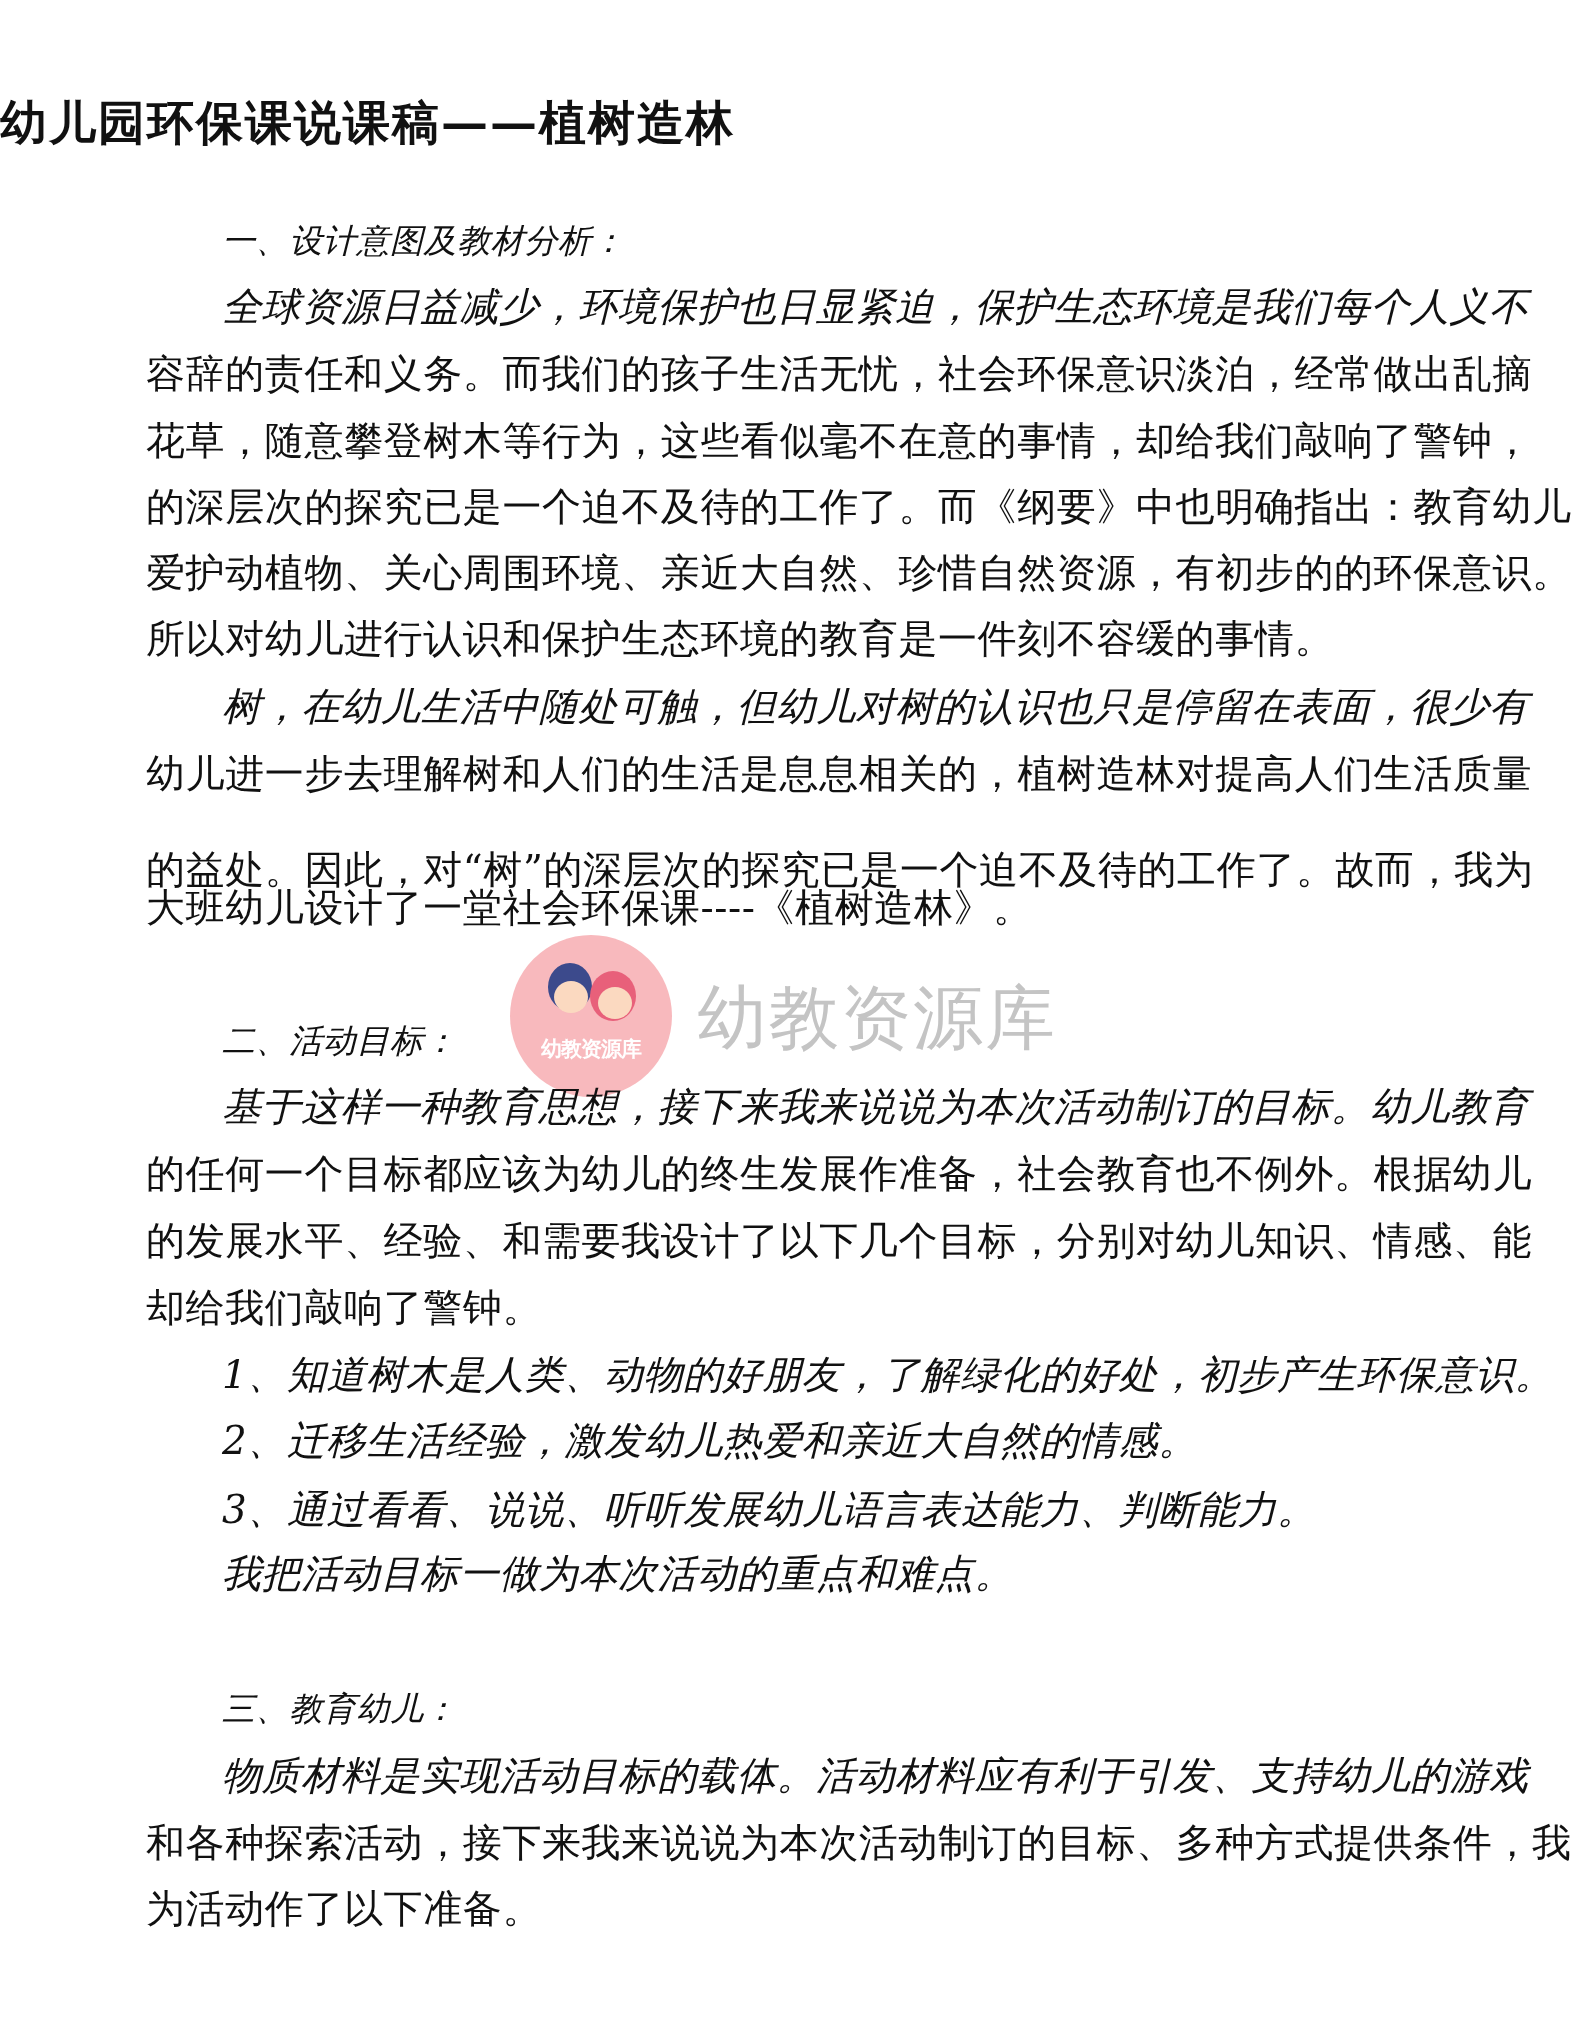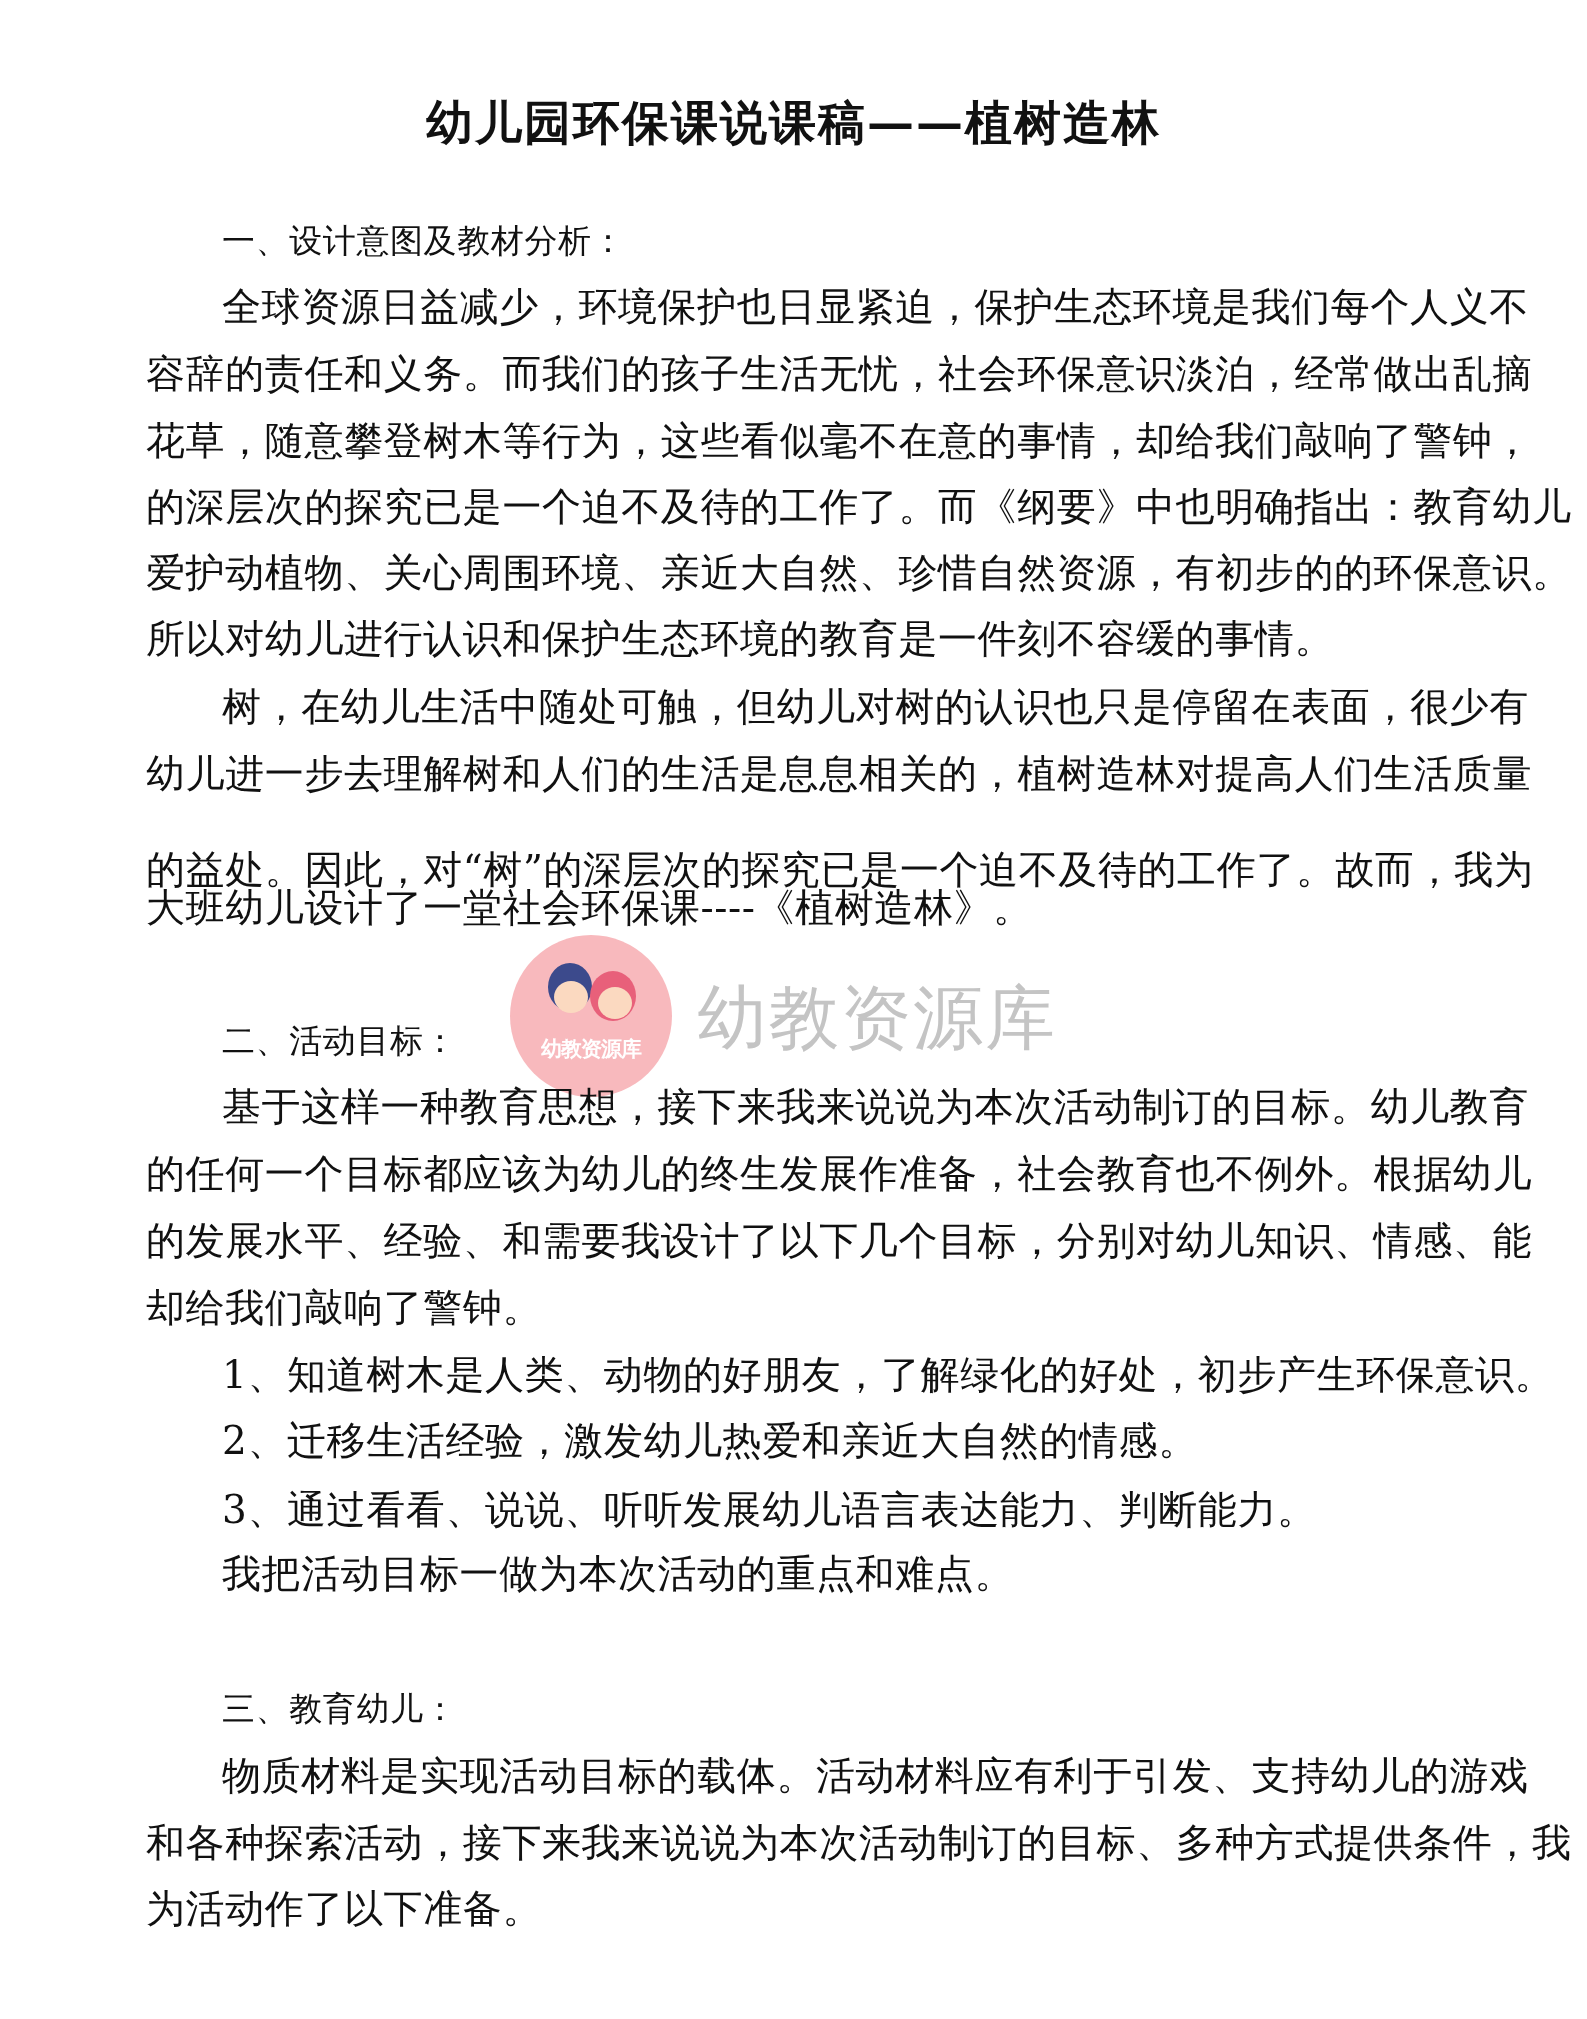"幼儿园环保课说课稿——植树造林" .title { text-align: center -> none }
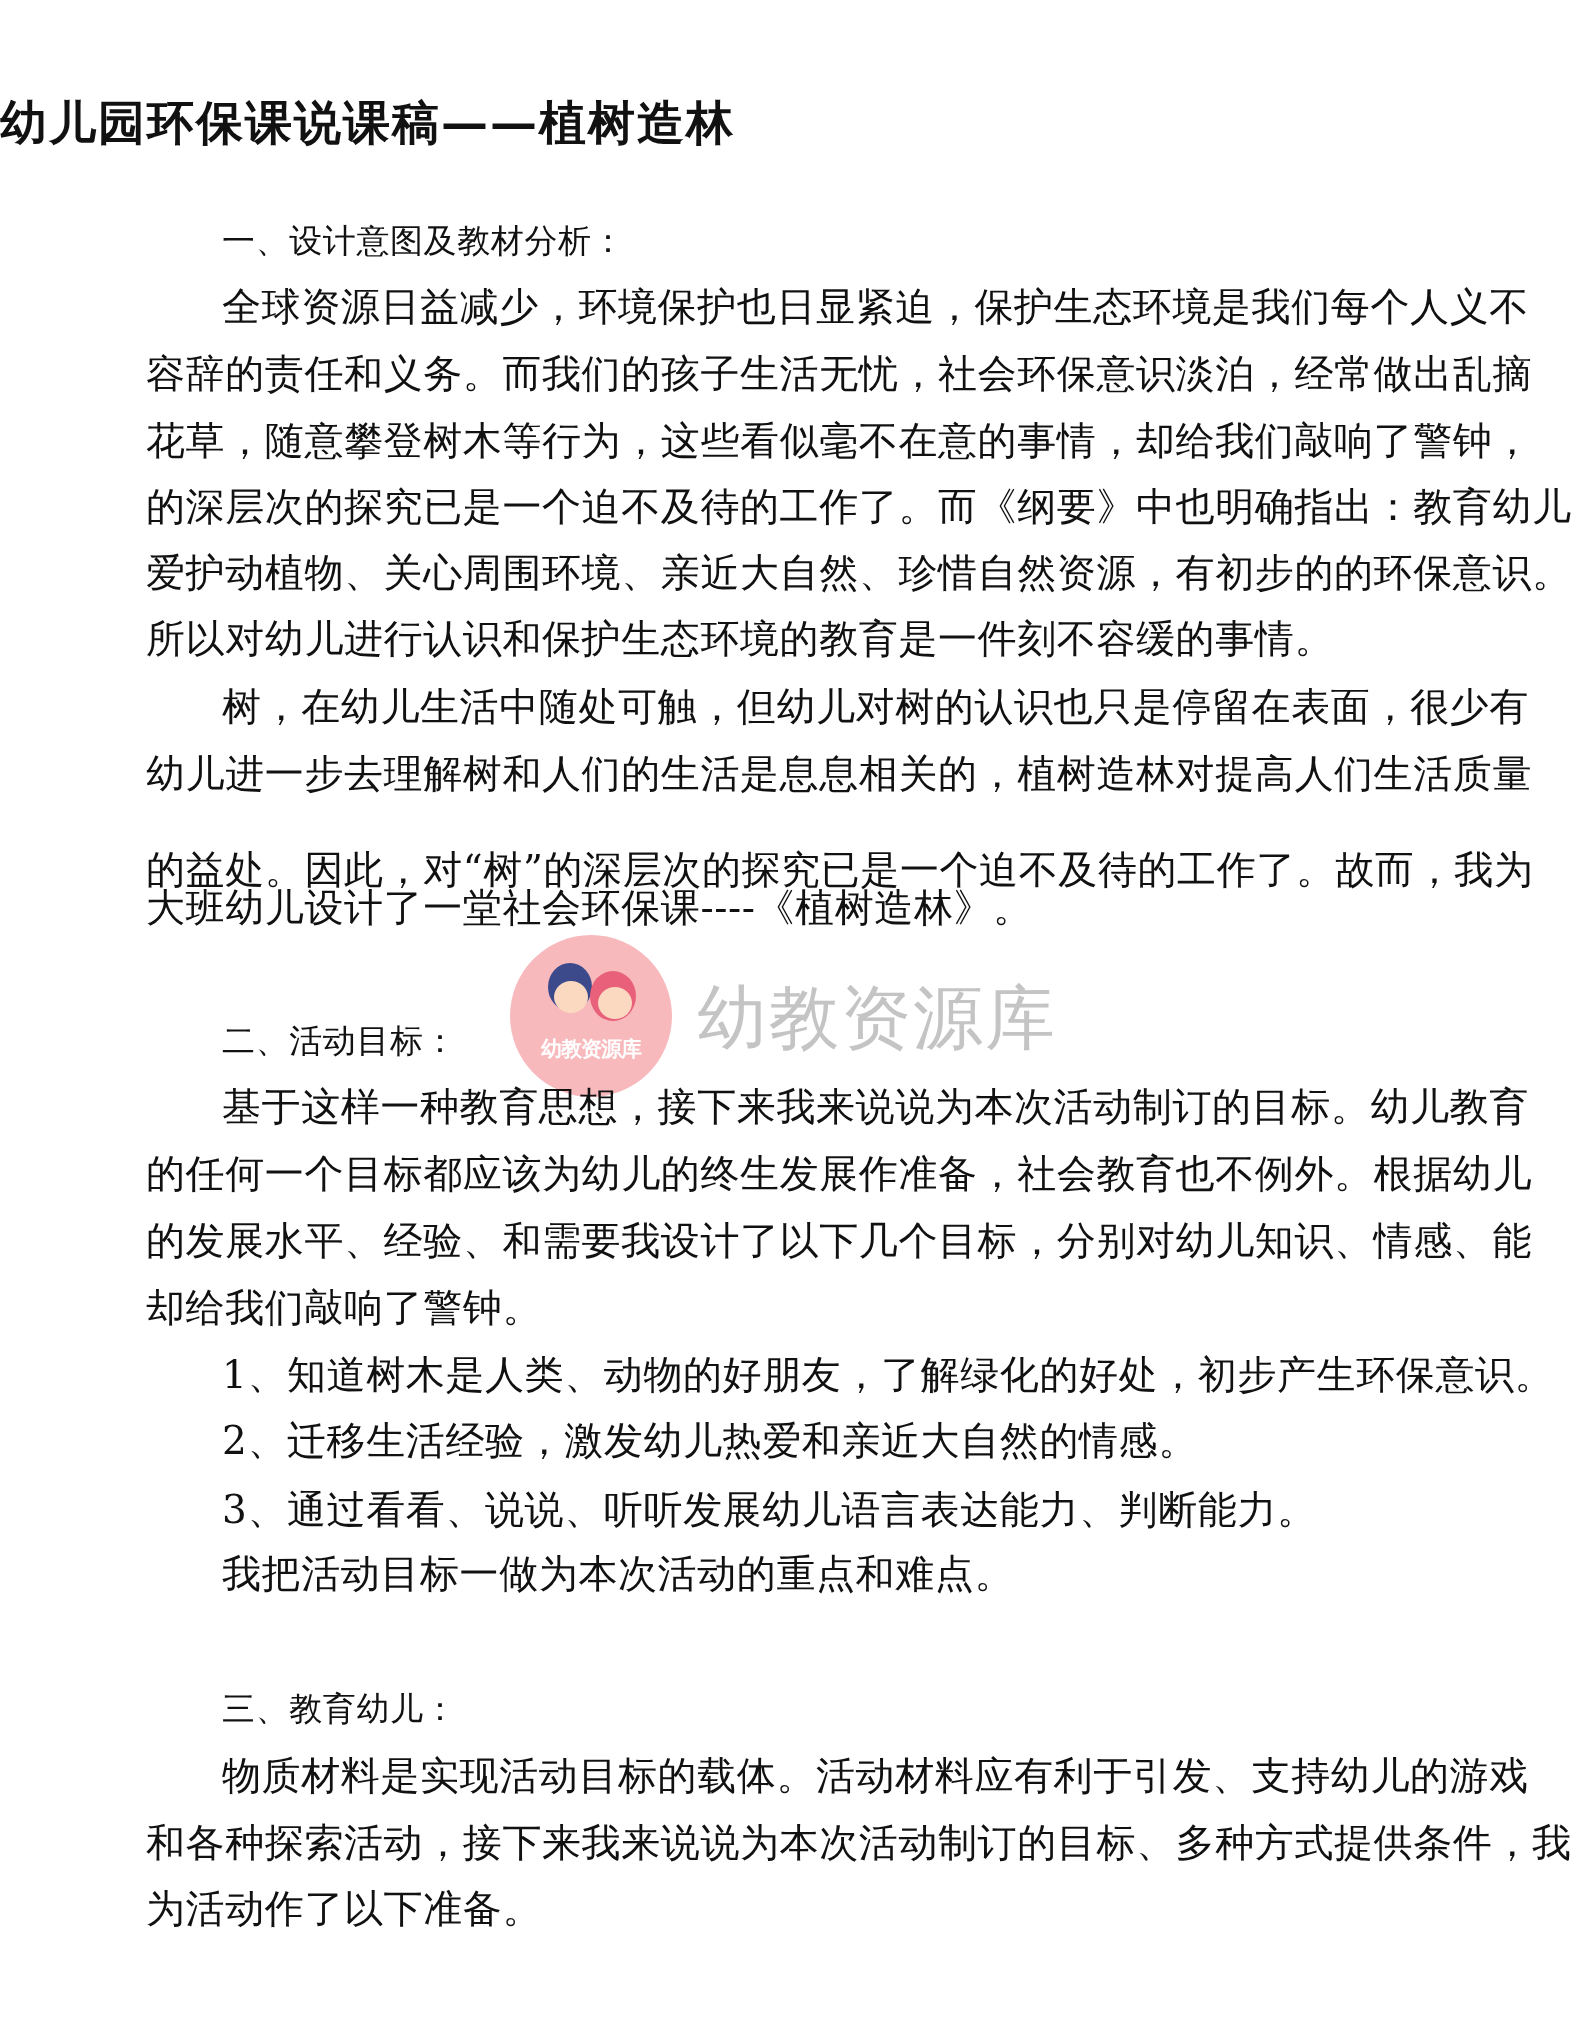"一、设计意图及教材分析：" .indent { font-style: none -> italic }
